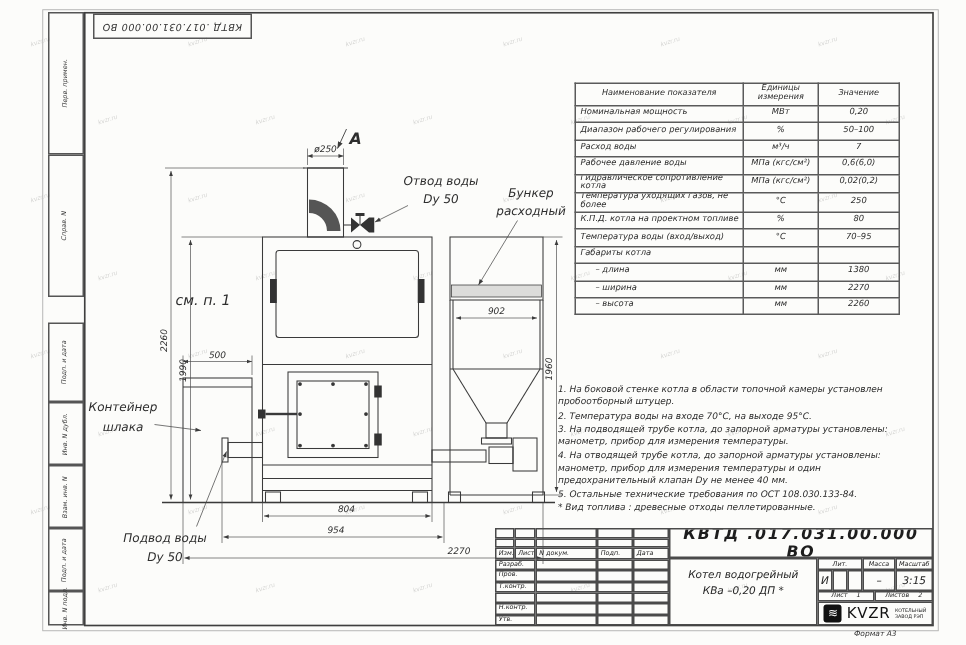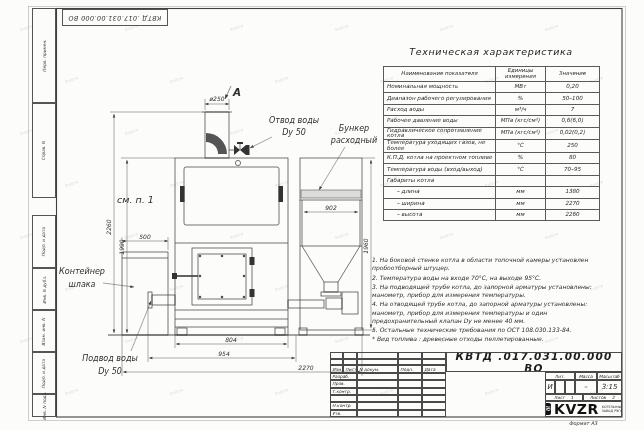"Техническая характеристика" div.spec-title { html: <div>Техническая характеристика</div> -> none }
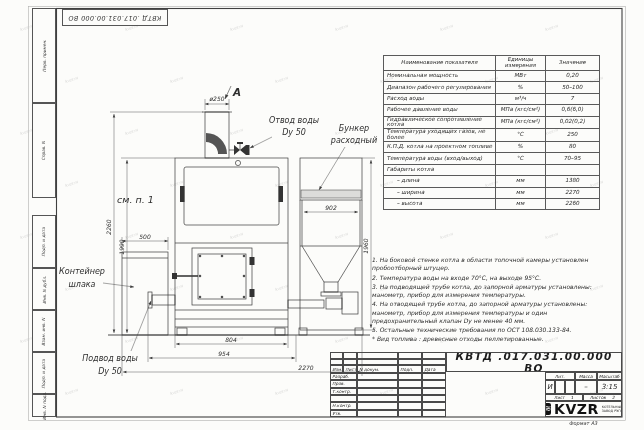"Котел водогрейный" div.cell { html: none -> <div> <span>Котел водогрейный</span> <span>КВа –0,20 ДП *</span> </div> }
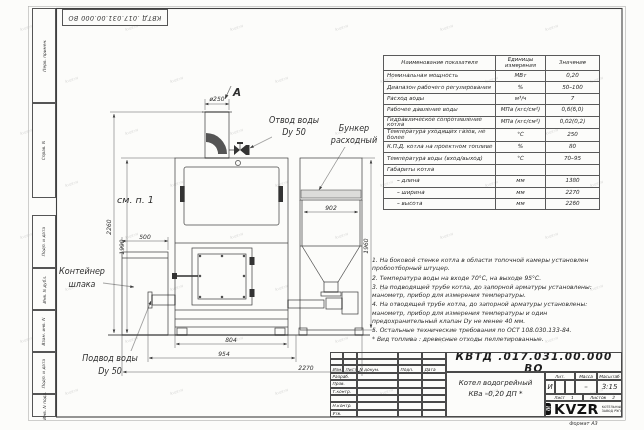"KVZR" .logo-word { font-size: 14px -> 10px; font-weight: bold -> normal }
